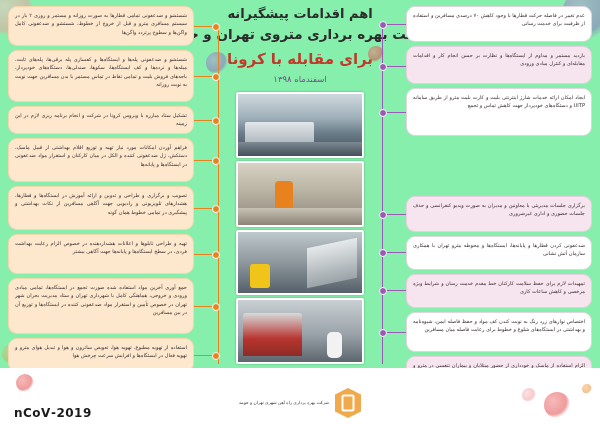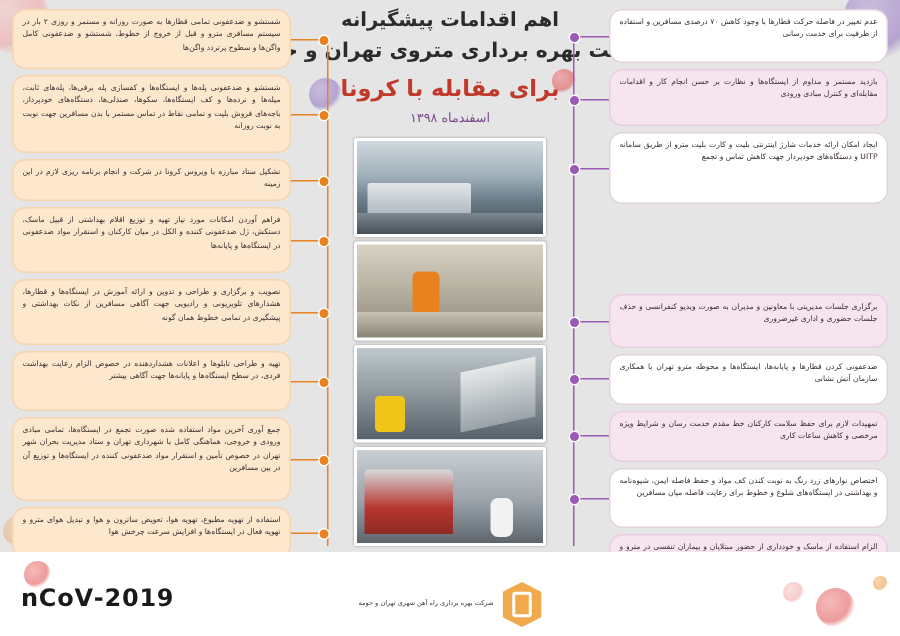"اهم اقدامات پیشگیرانه" .page { background: #e5e5e5 -> #86efac }
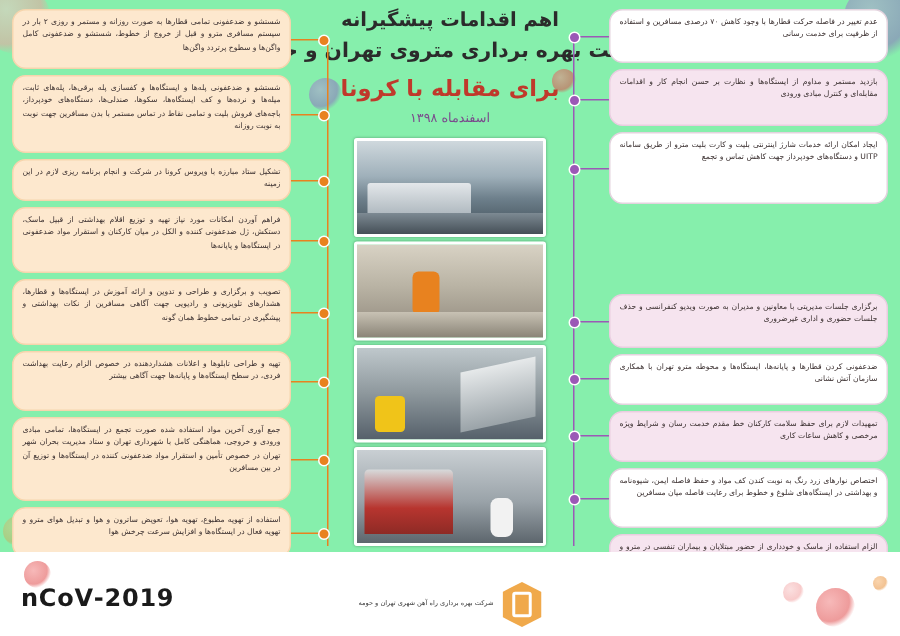"2019-nCoV" .ncov { bottom: 16px -> 4px; font-size: 16px -> 12px }
